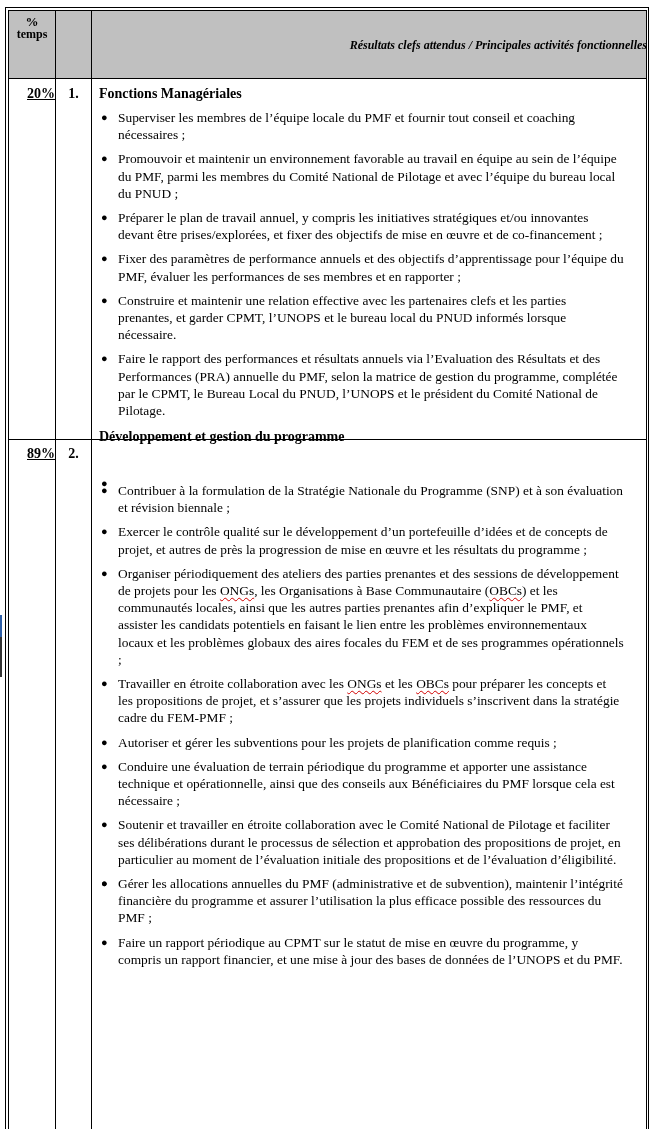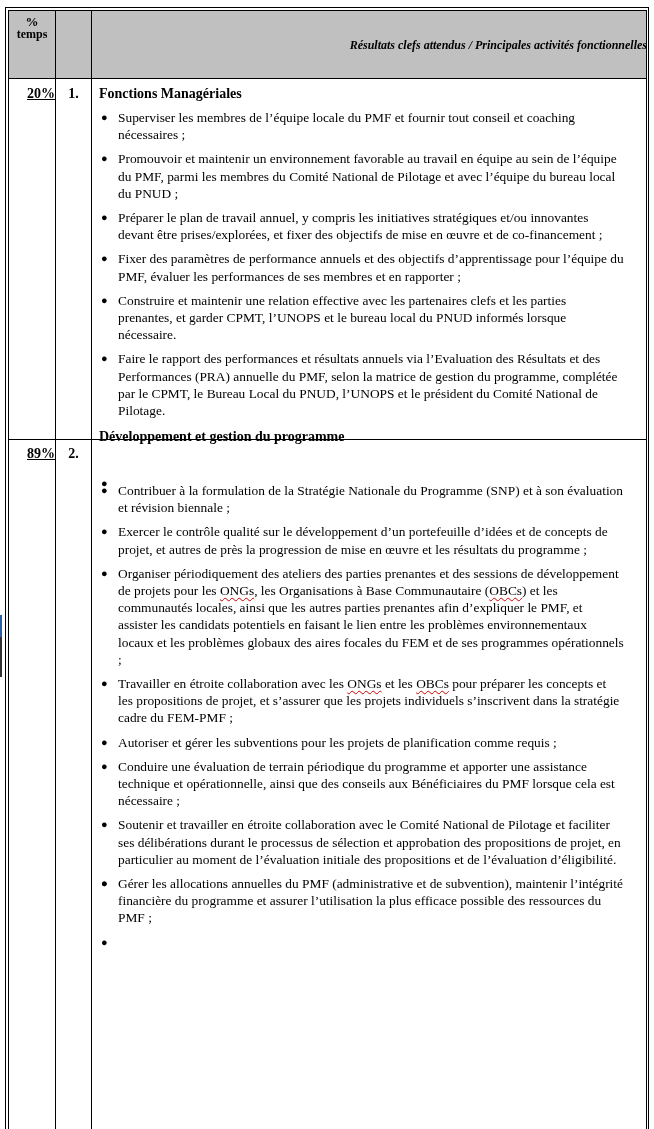"Faire un rapport périodique au" span { html: none -> <span>Faire un rapport périodique au CPMT sur le statut de mise en œuvre du programme, y compris un rapport financier, et une mise à jour des bases de données de l’UNOPS et du PMF.</span> }
